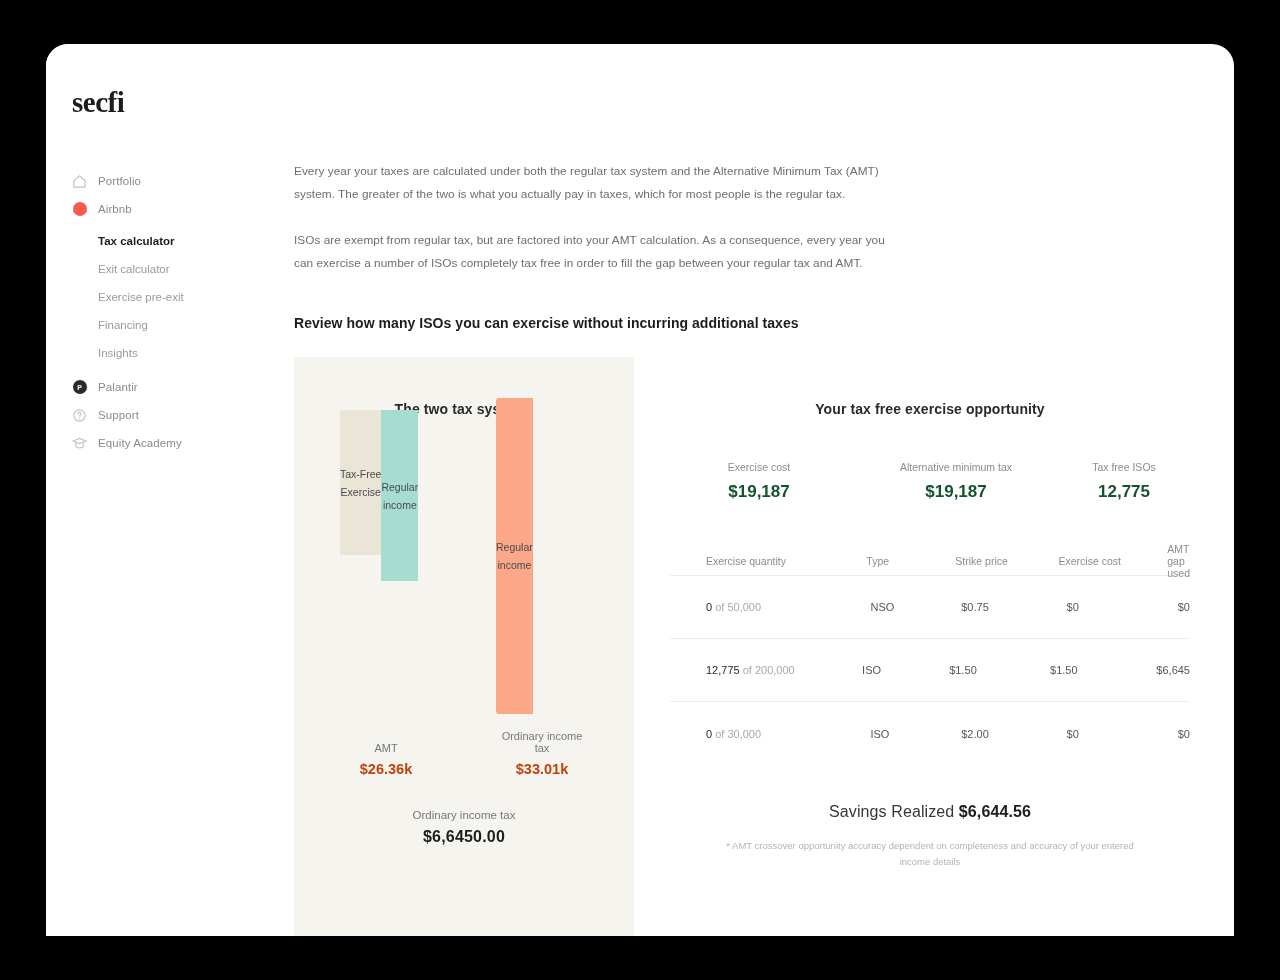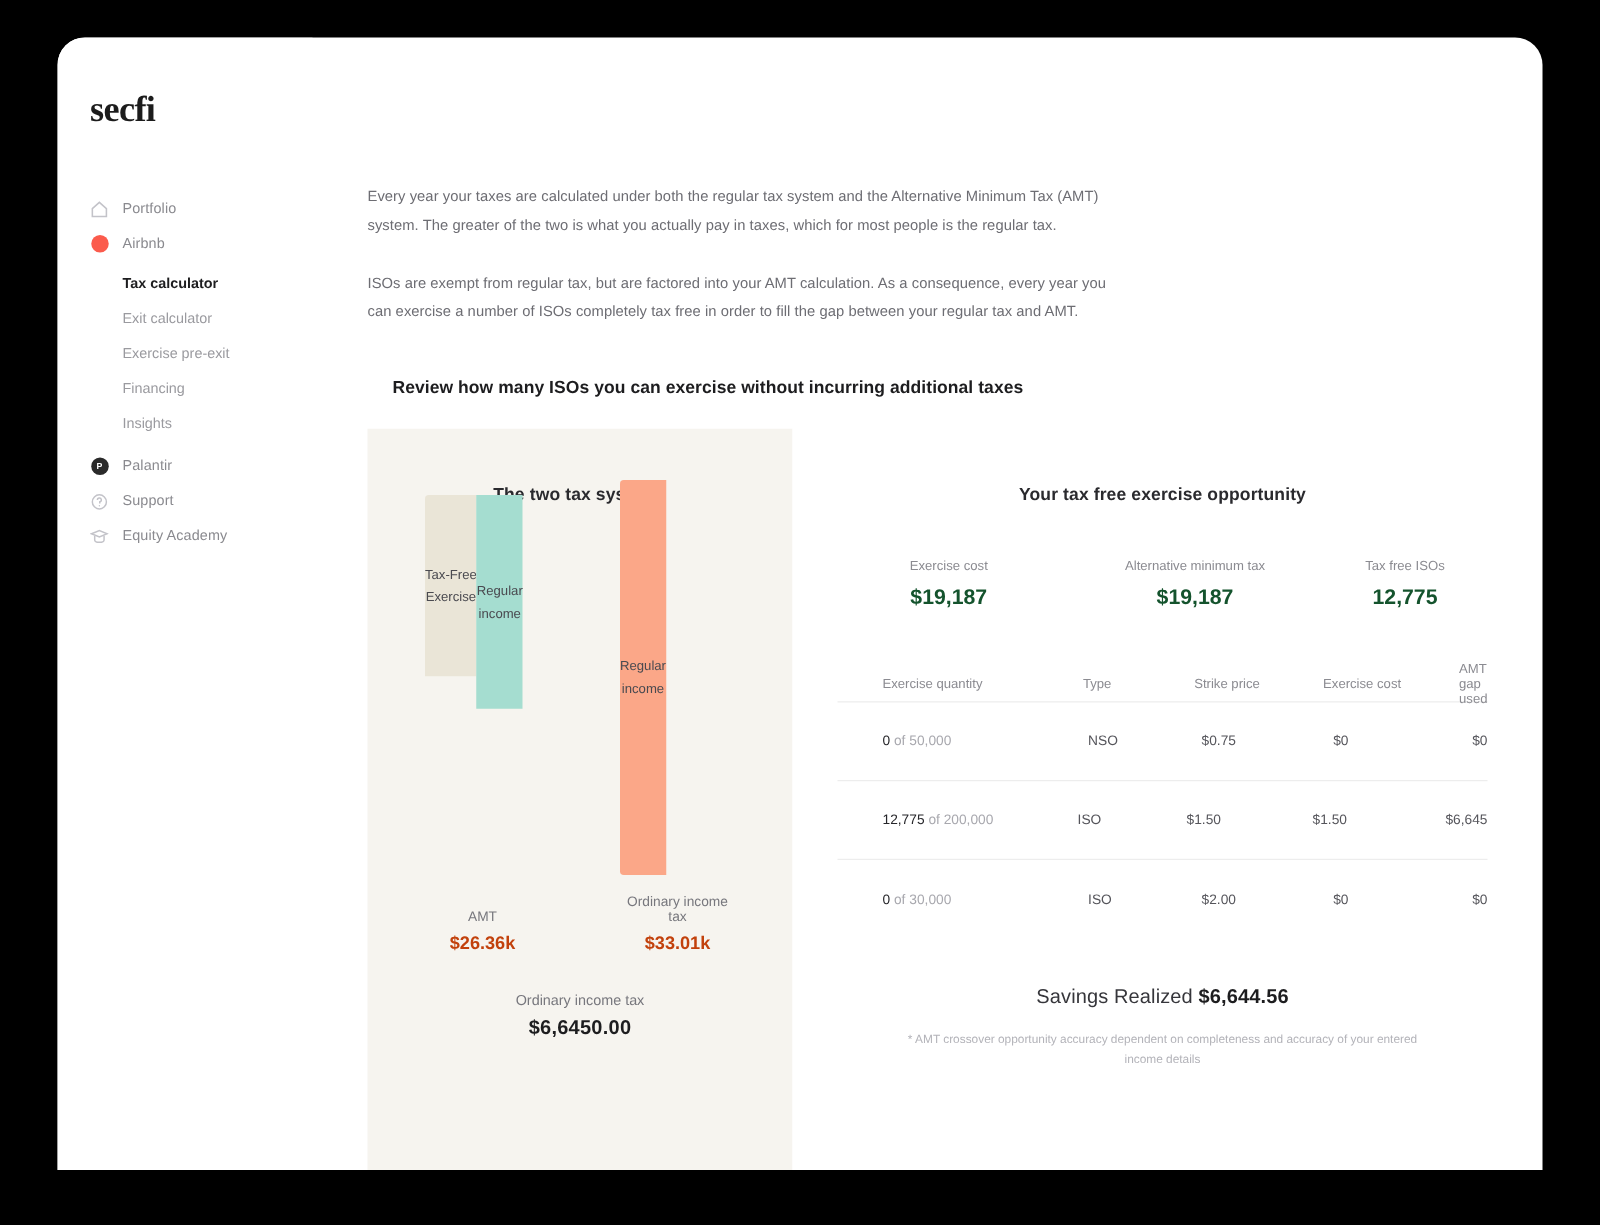"secfi" #device { padding: 30px 46px 44px 46px -> 44px 46px 44px 46px }
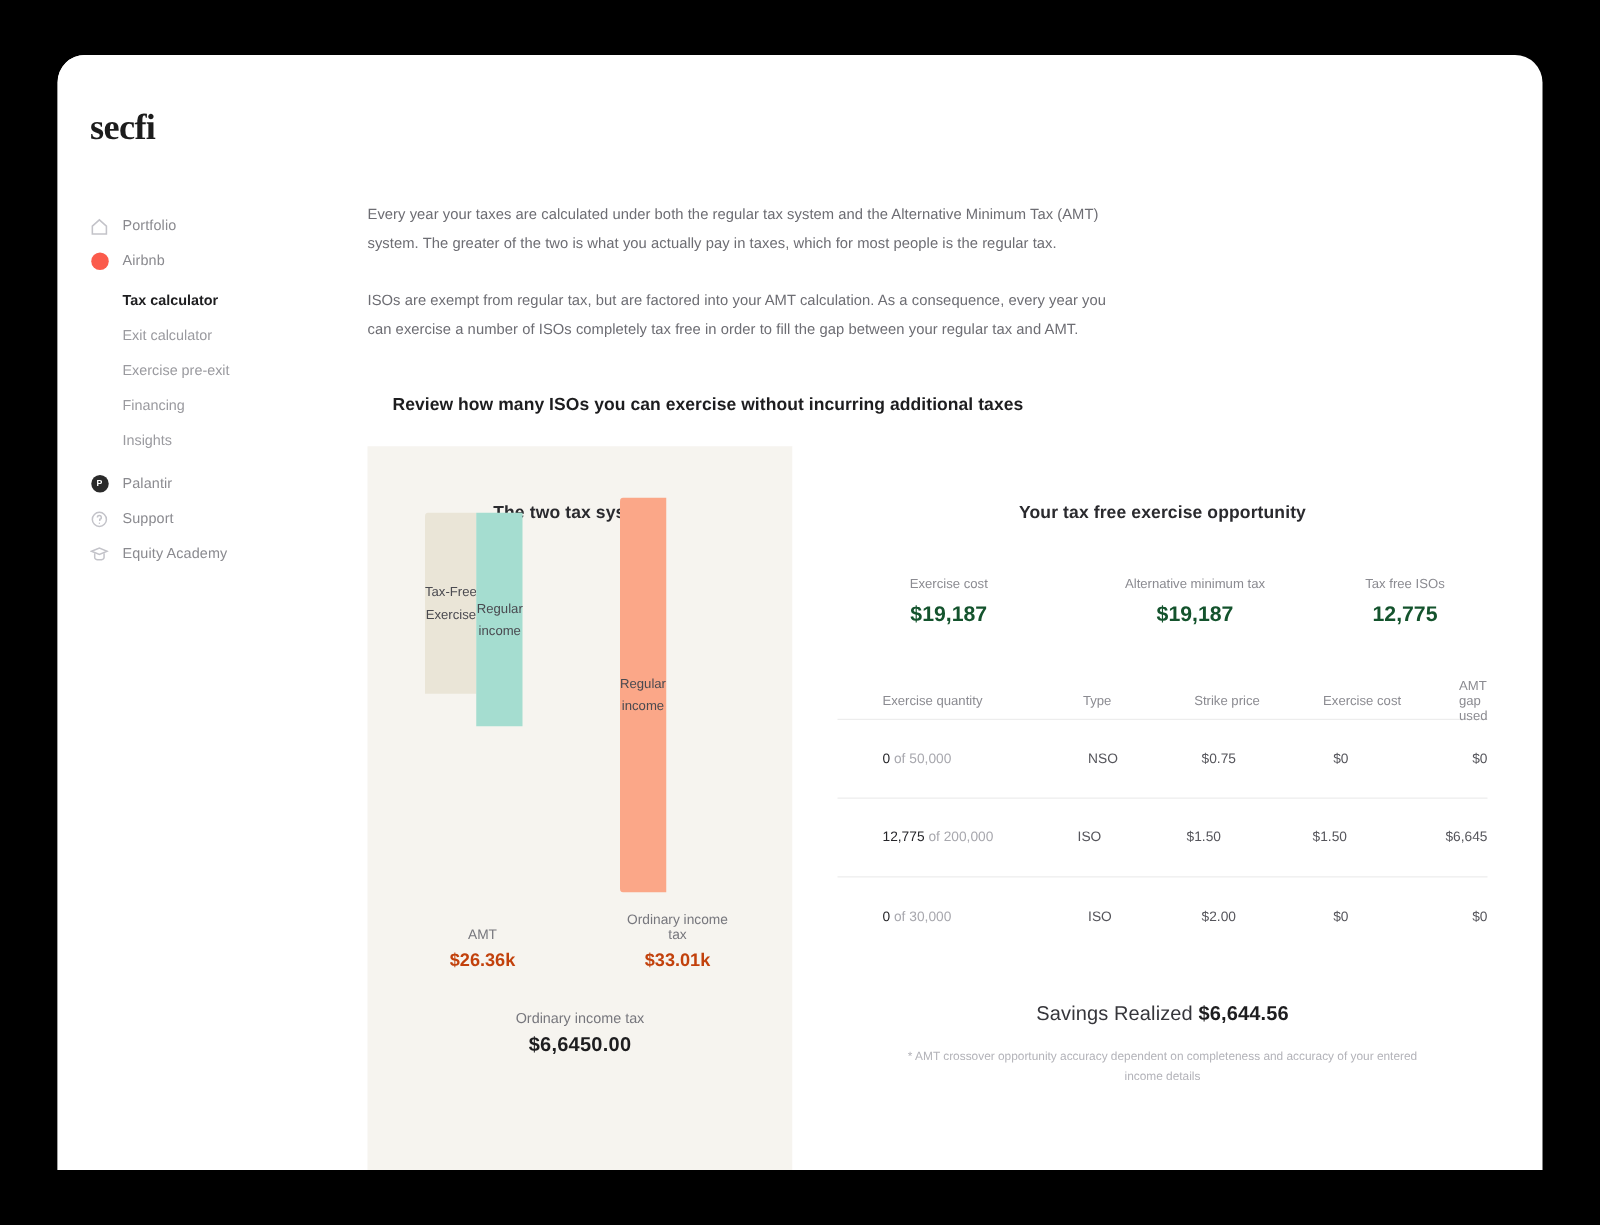"Review how many ISOs you" #section-heading { margin-left: 20px -> none }
